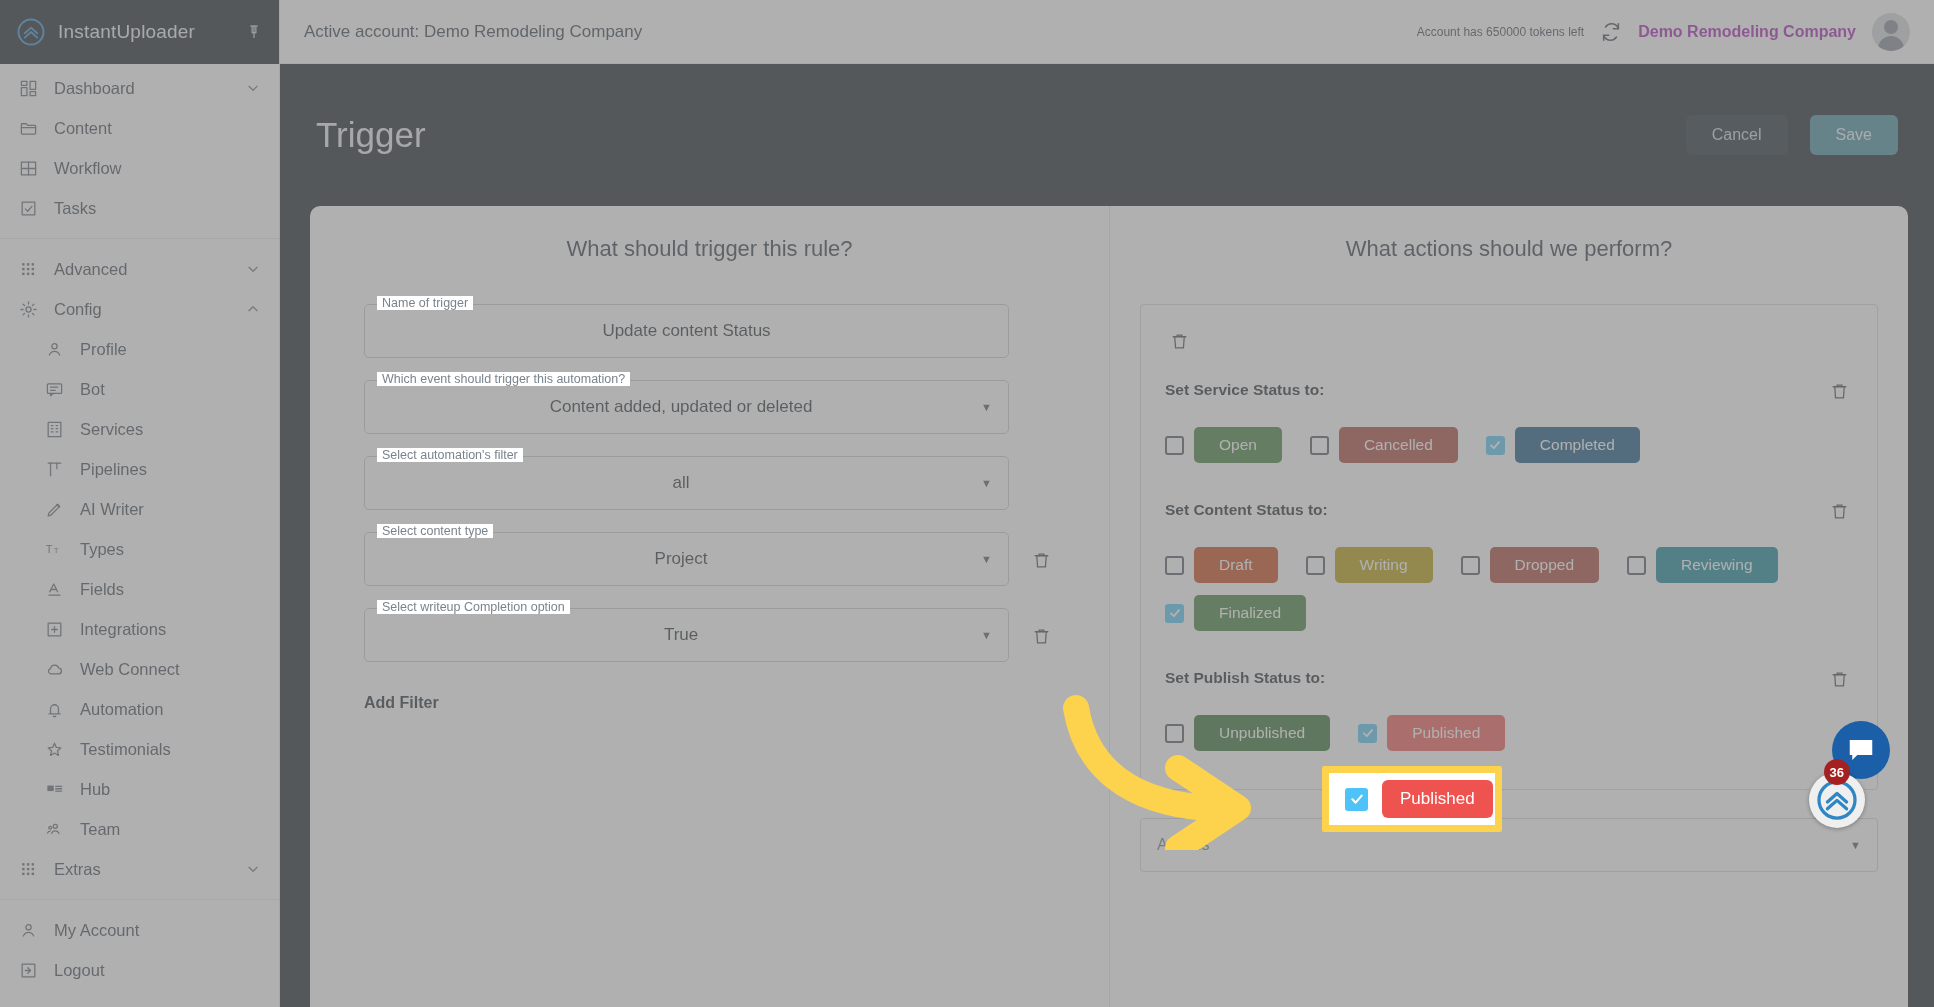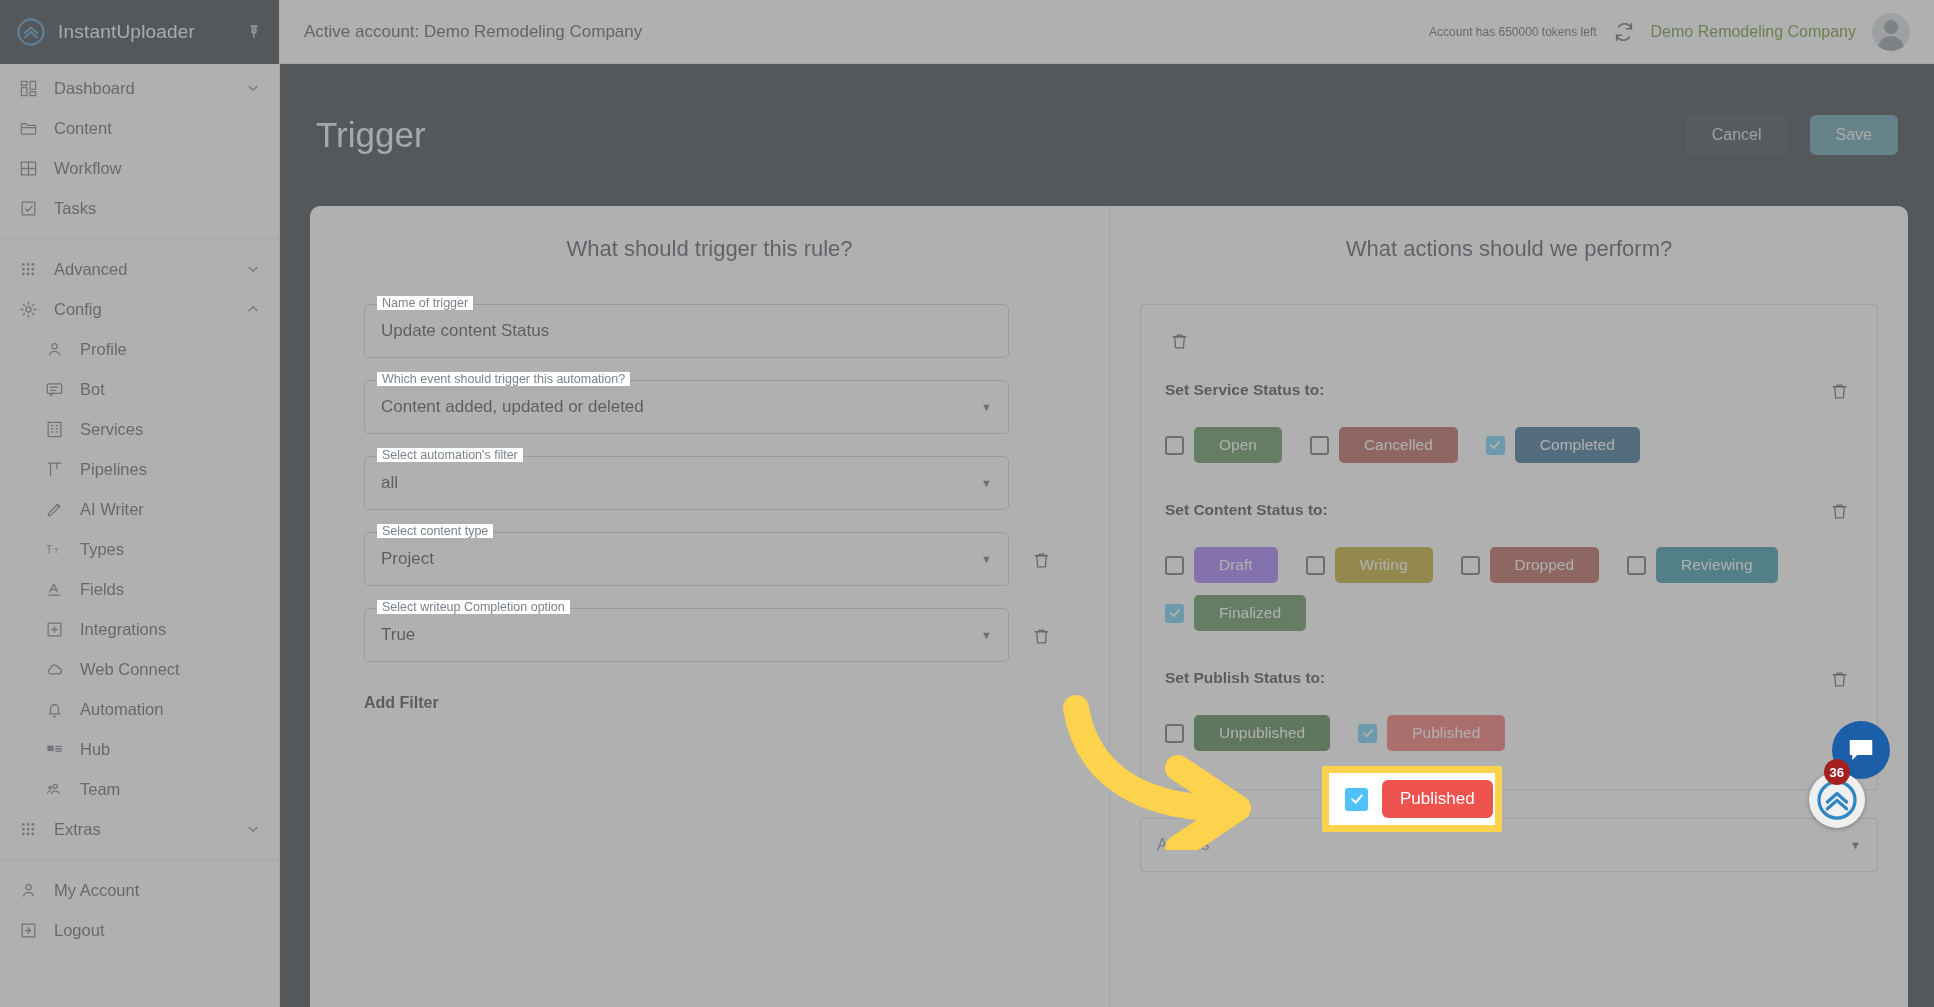"Demo Remodeling Company" .acct-name { color: #4d7c0f -> #a21caf; font-weight: normal -> bold }
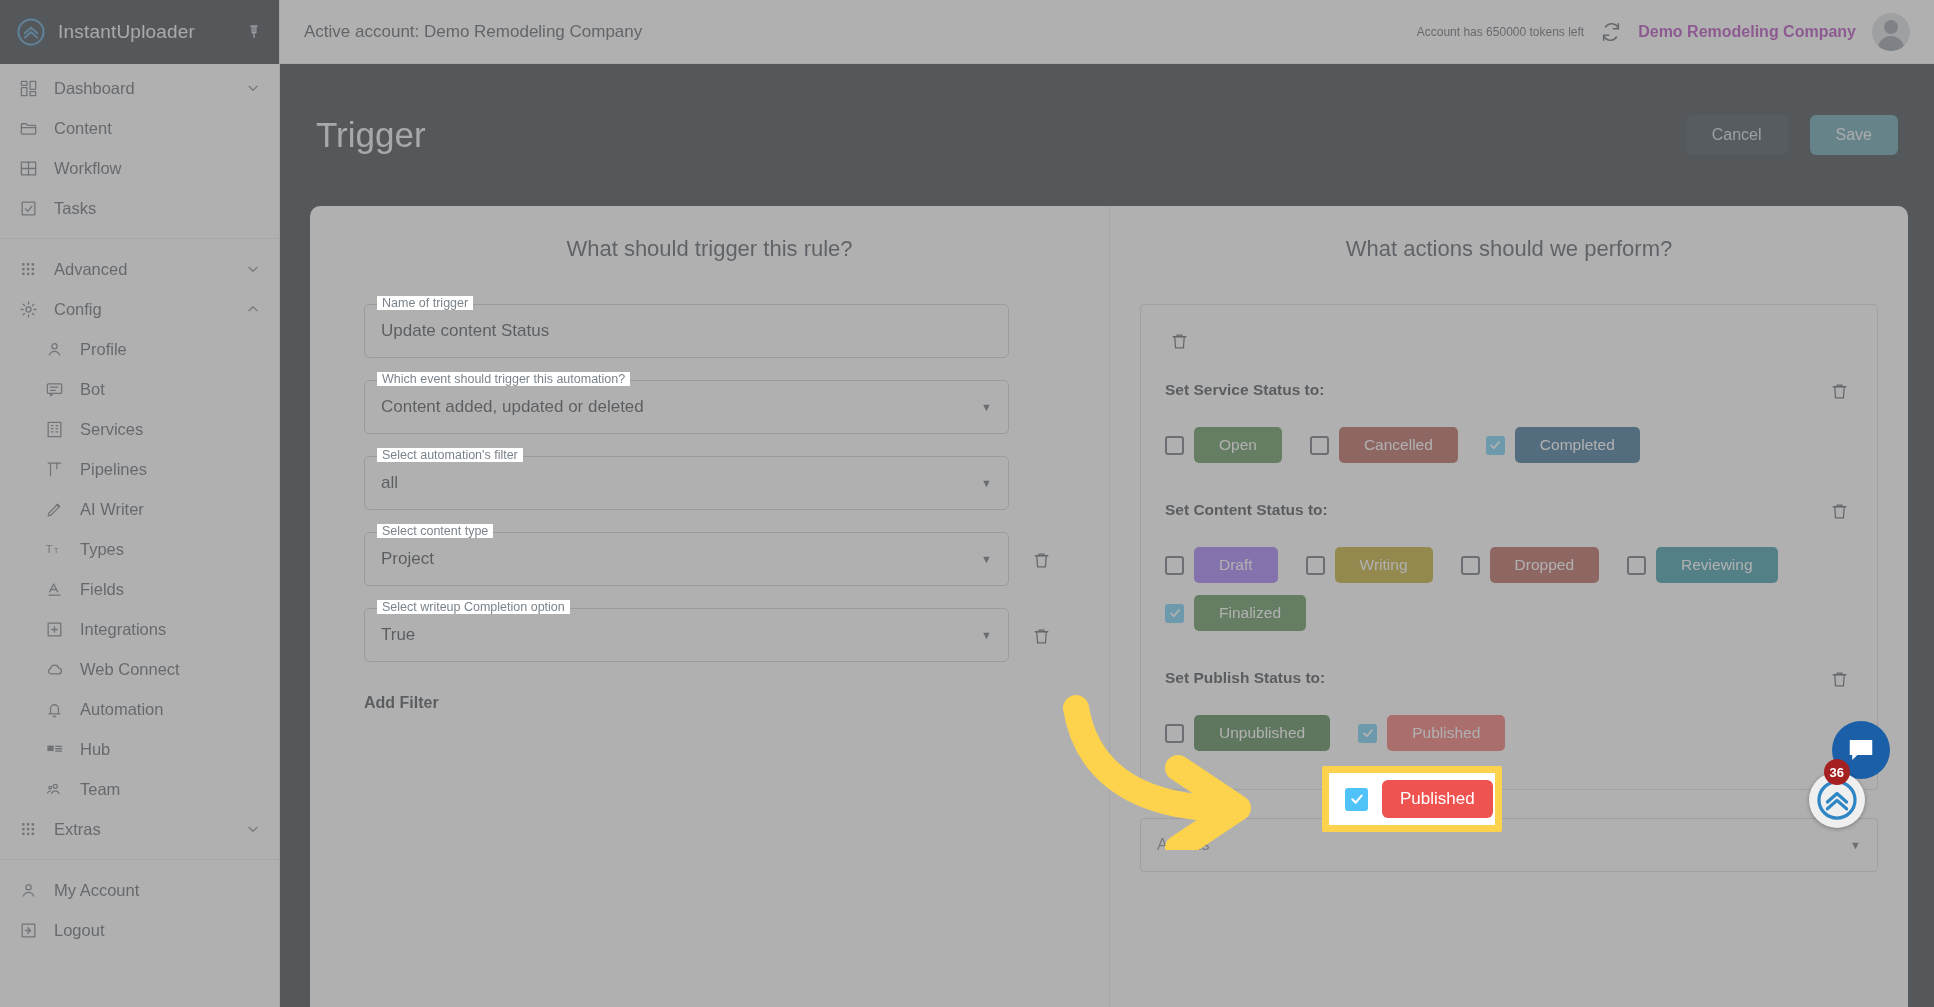"Name of trigger" .field-row .field { text-align: none -> center }
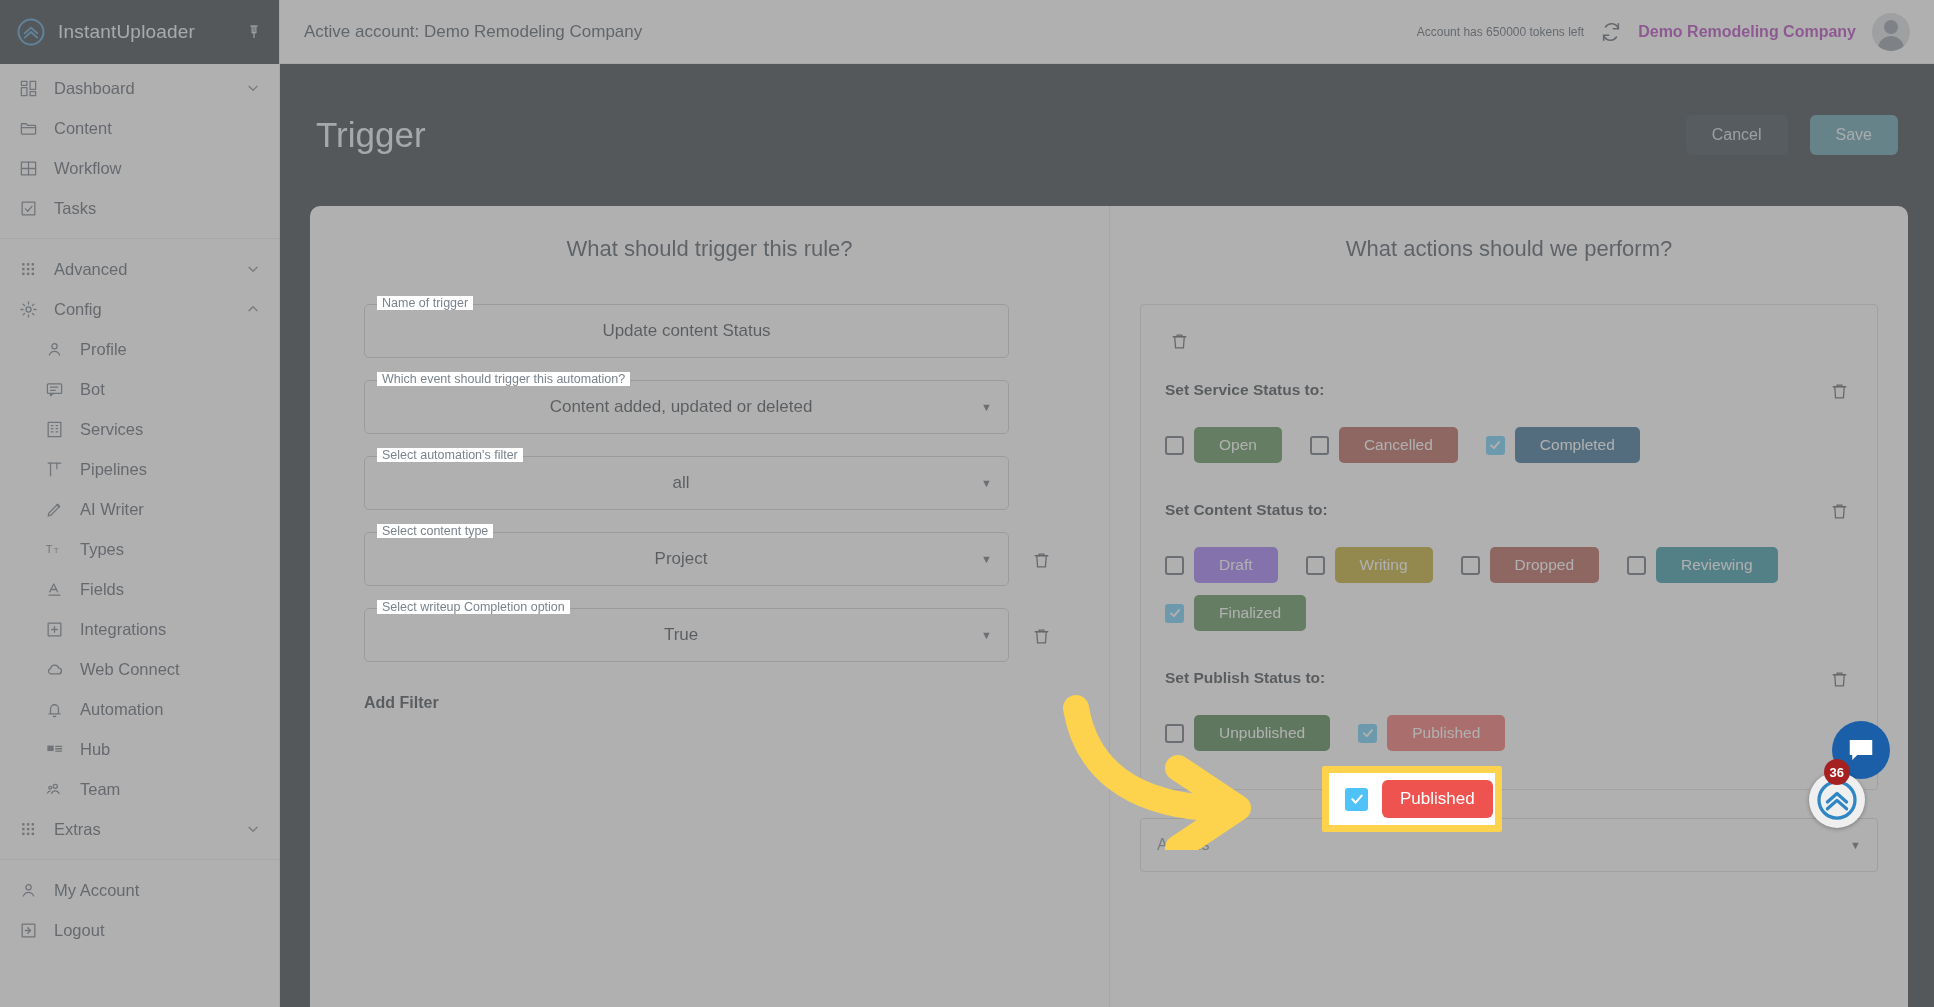"Draft" span.chip { background: #8b5cf6 -> #c2410c }
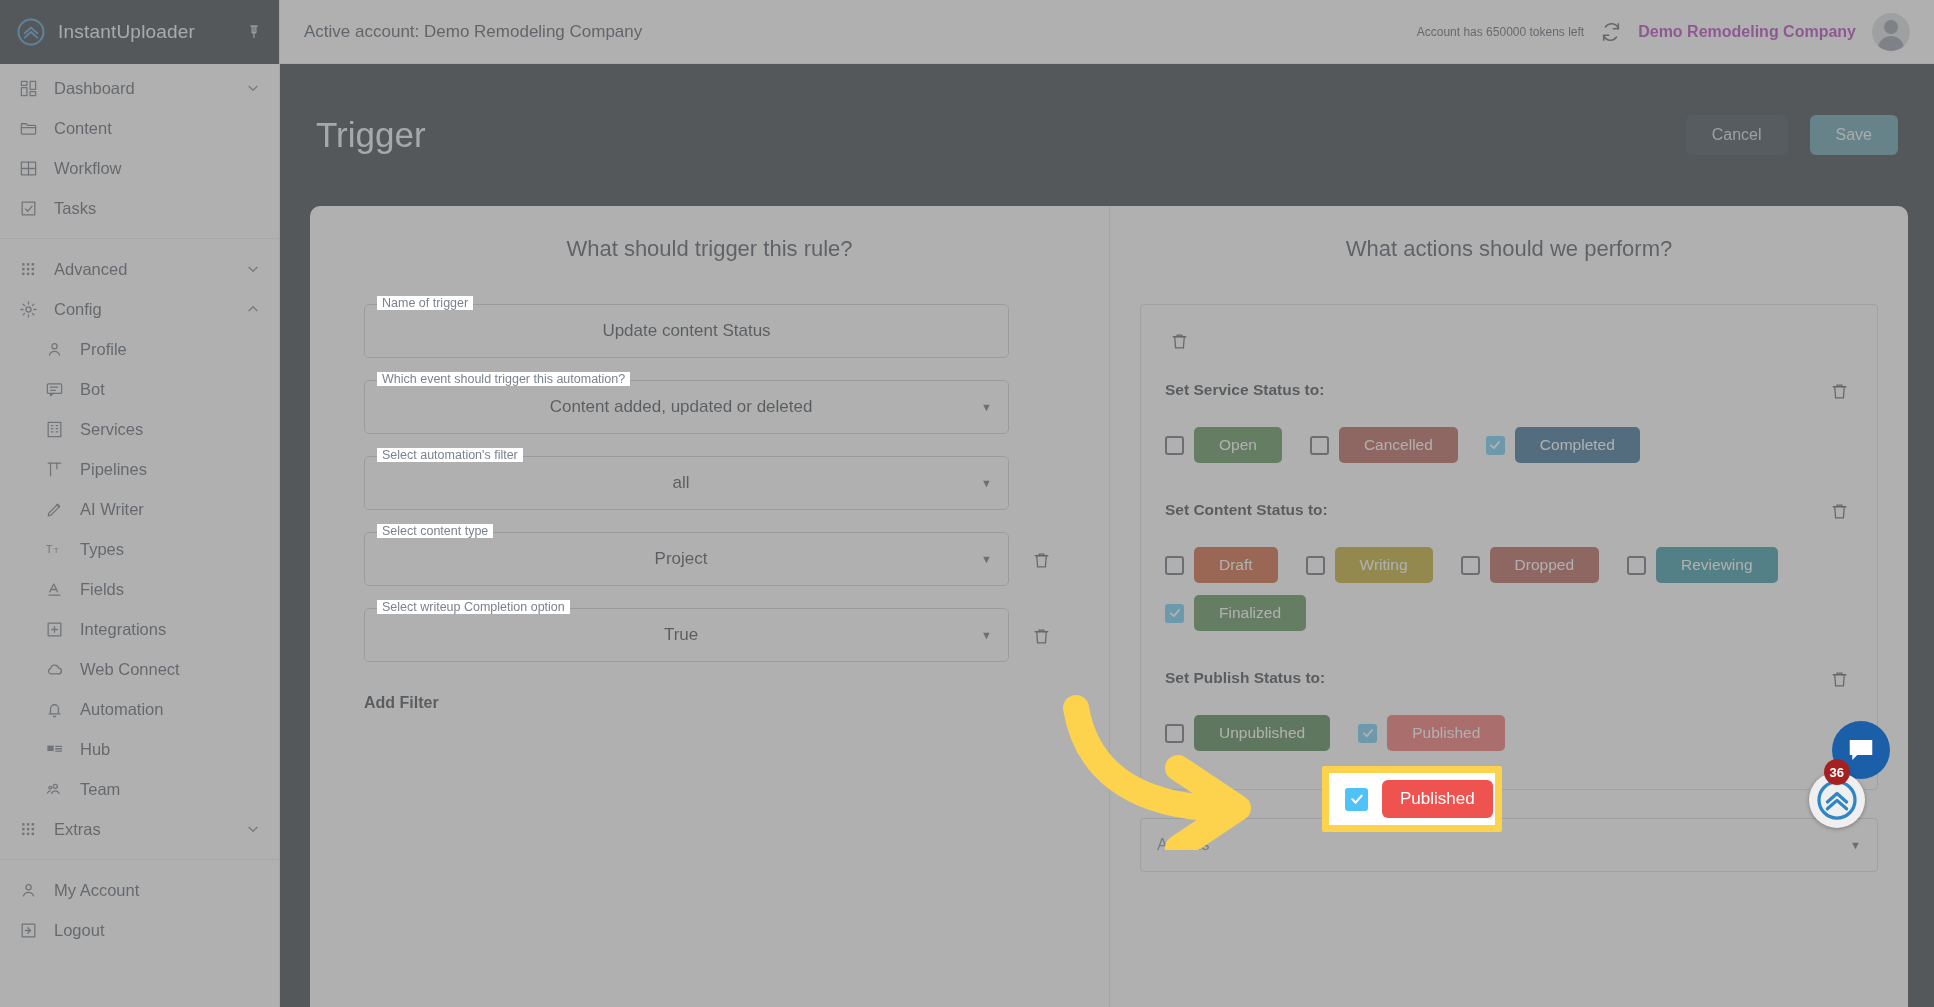"Testimonials" div.sb-item { html: none -> <div> <span> <svg> <polygon></polygon> </svg> </span> <span>Testimonials</span> </div> }
